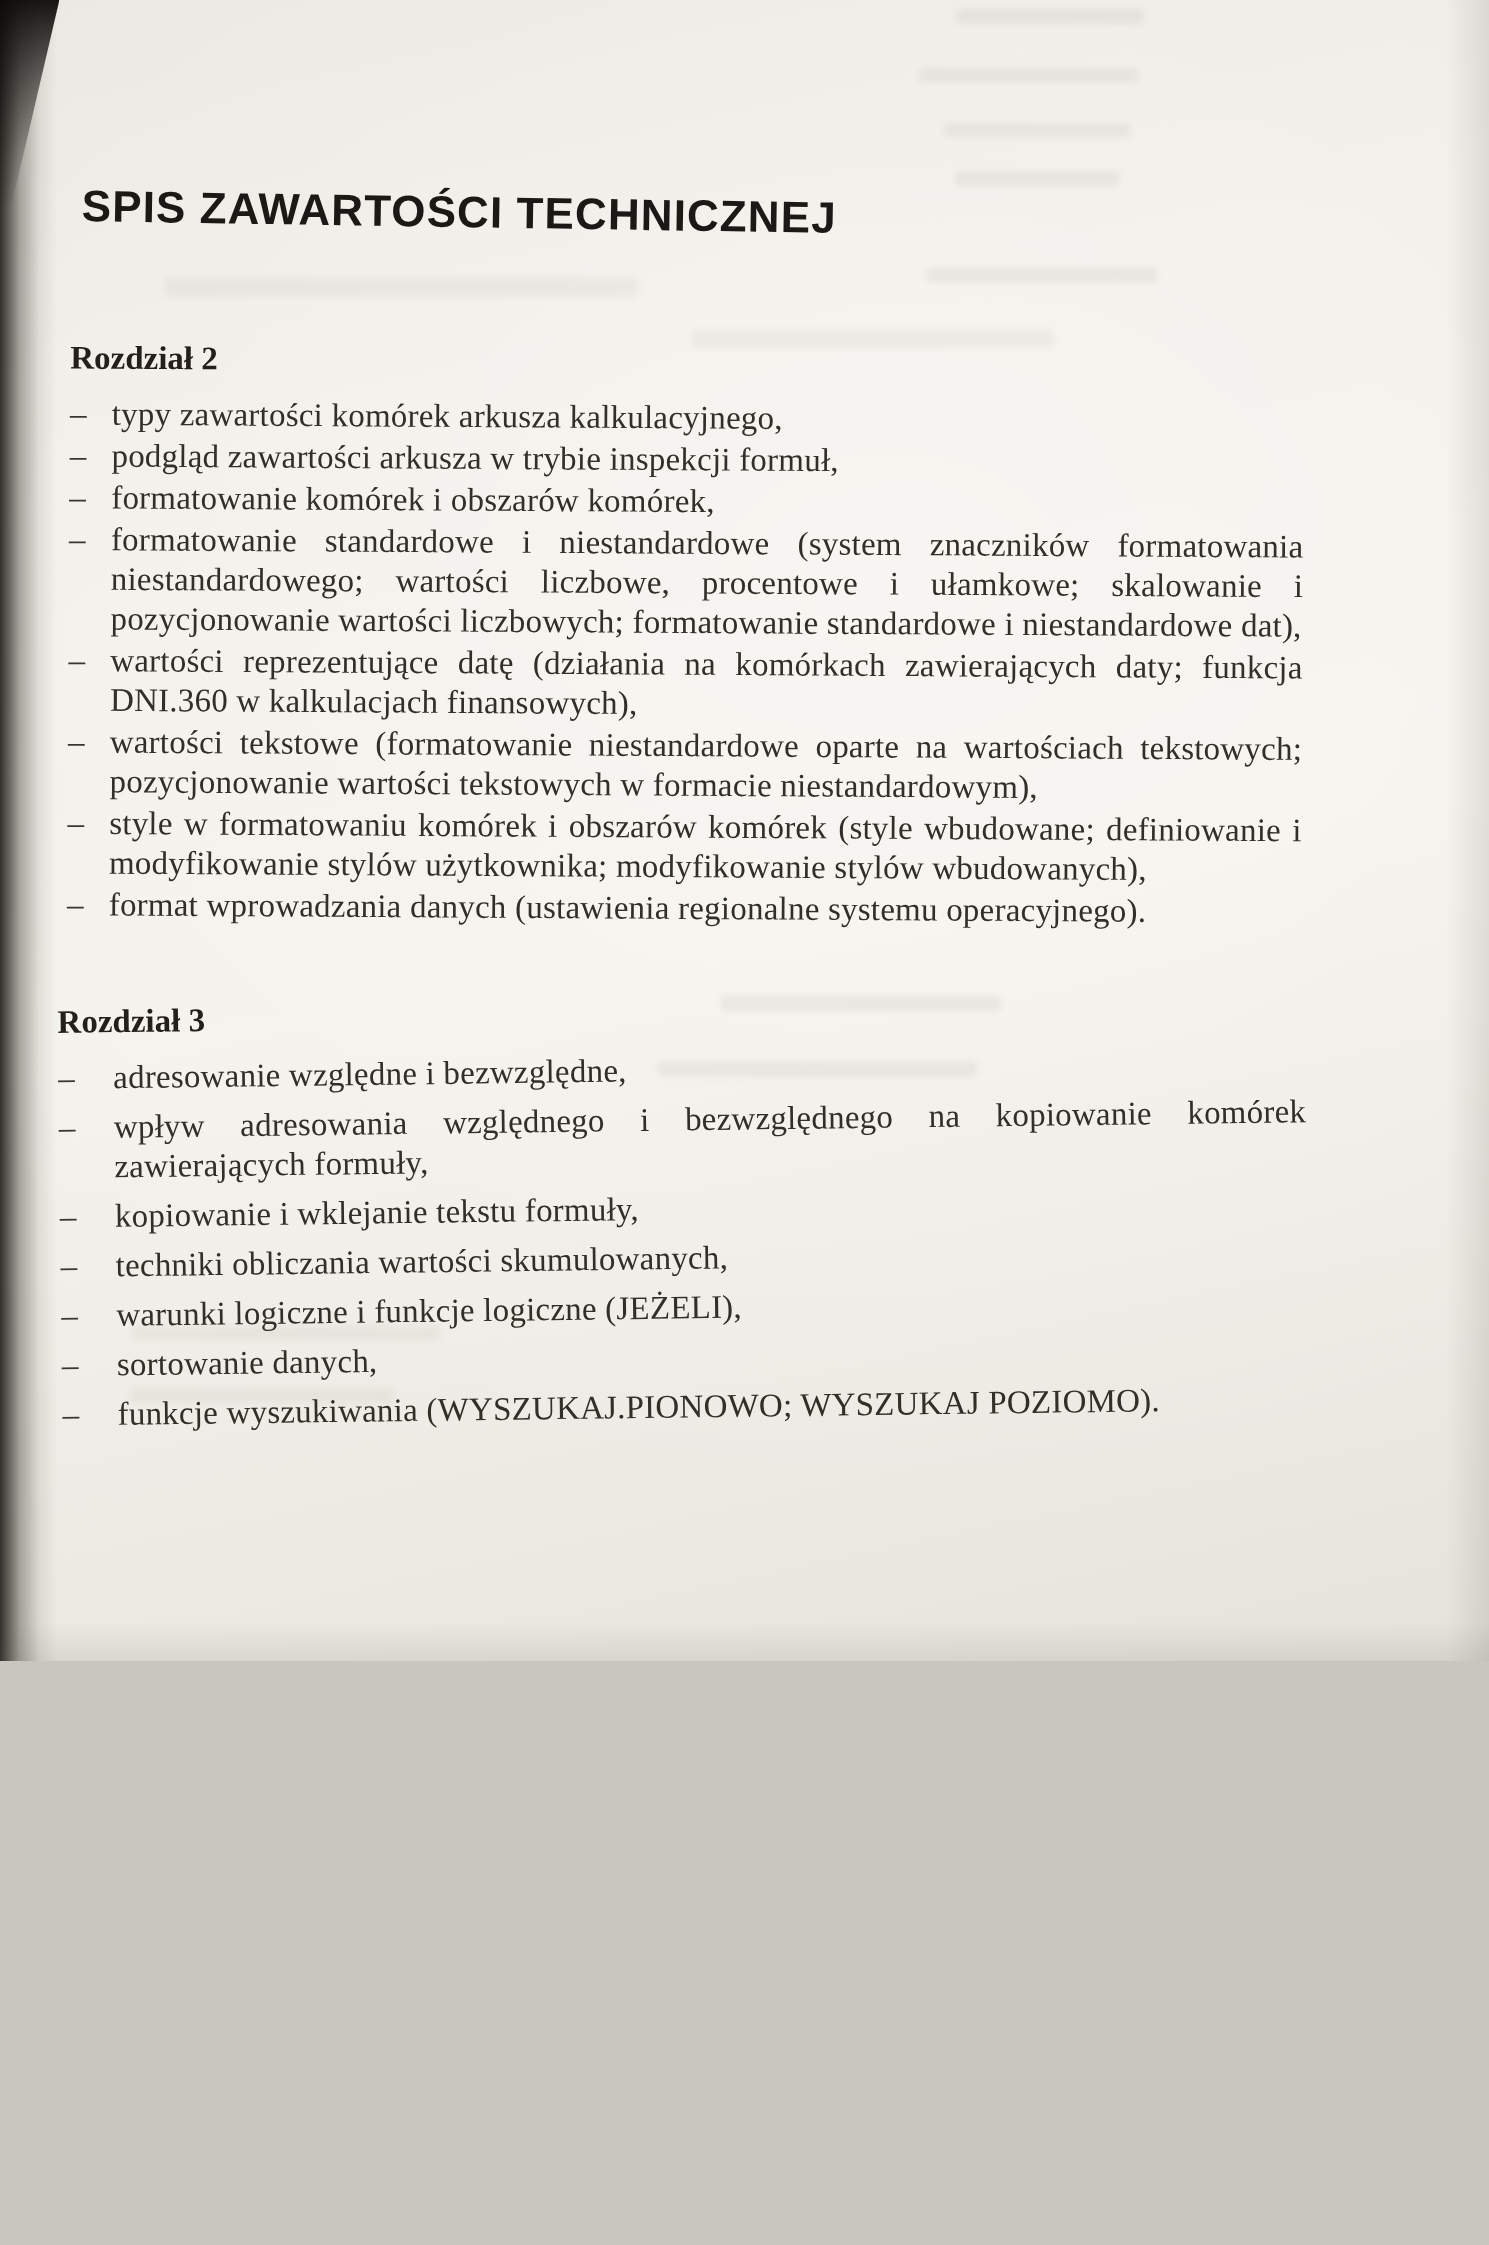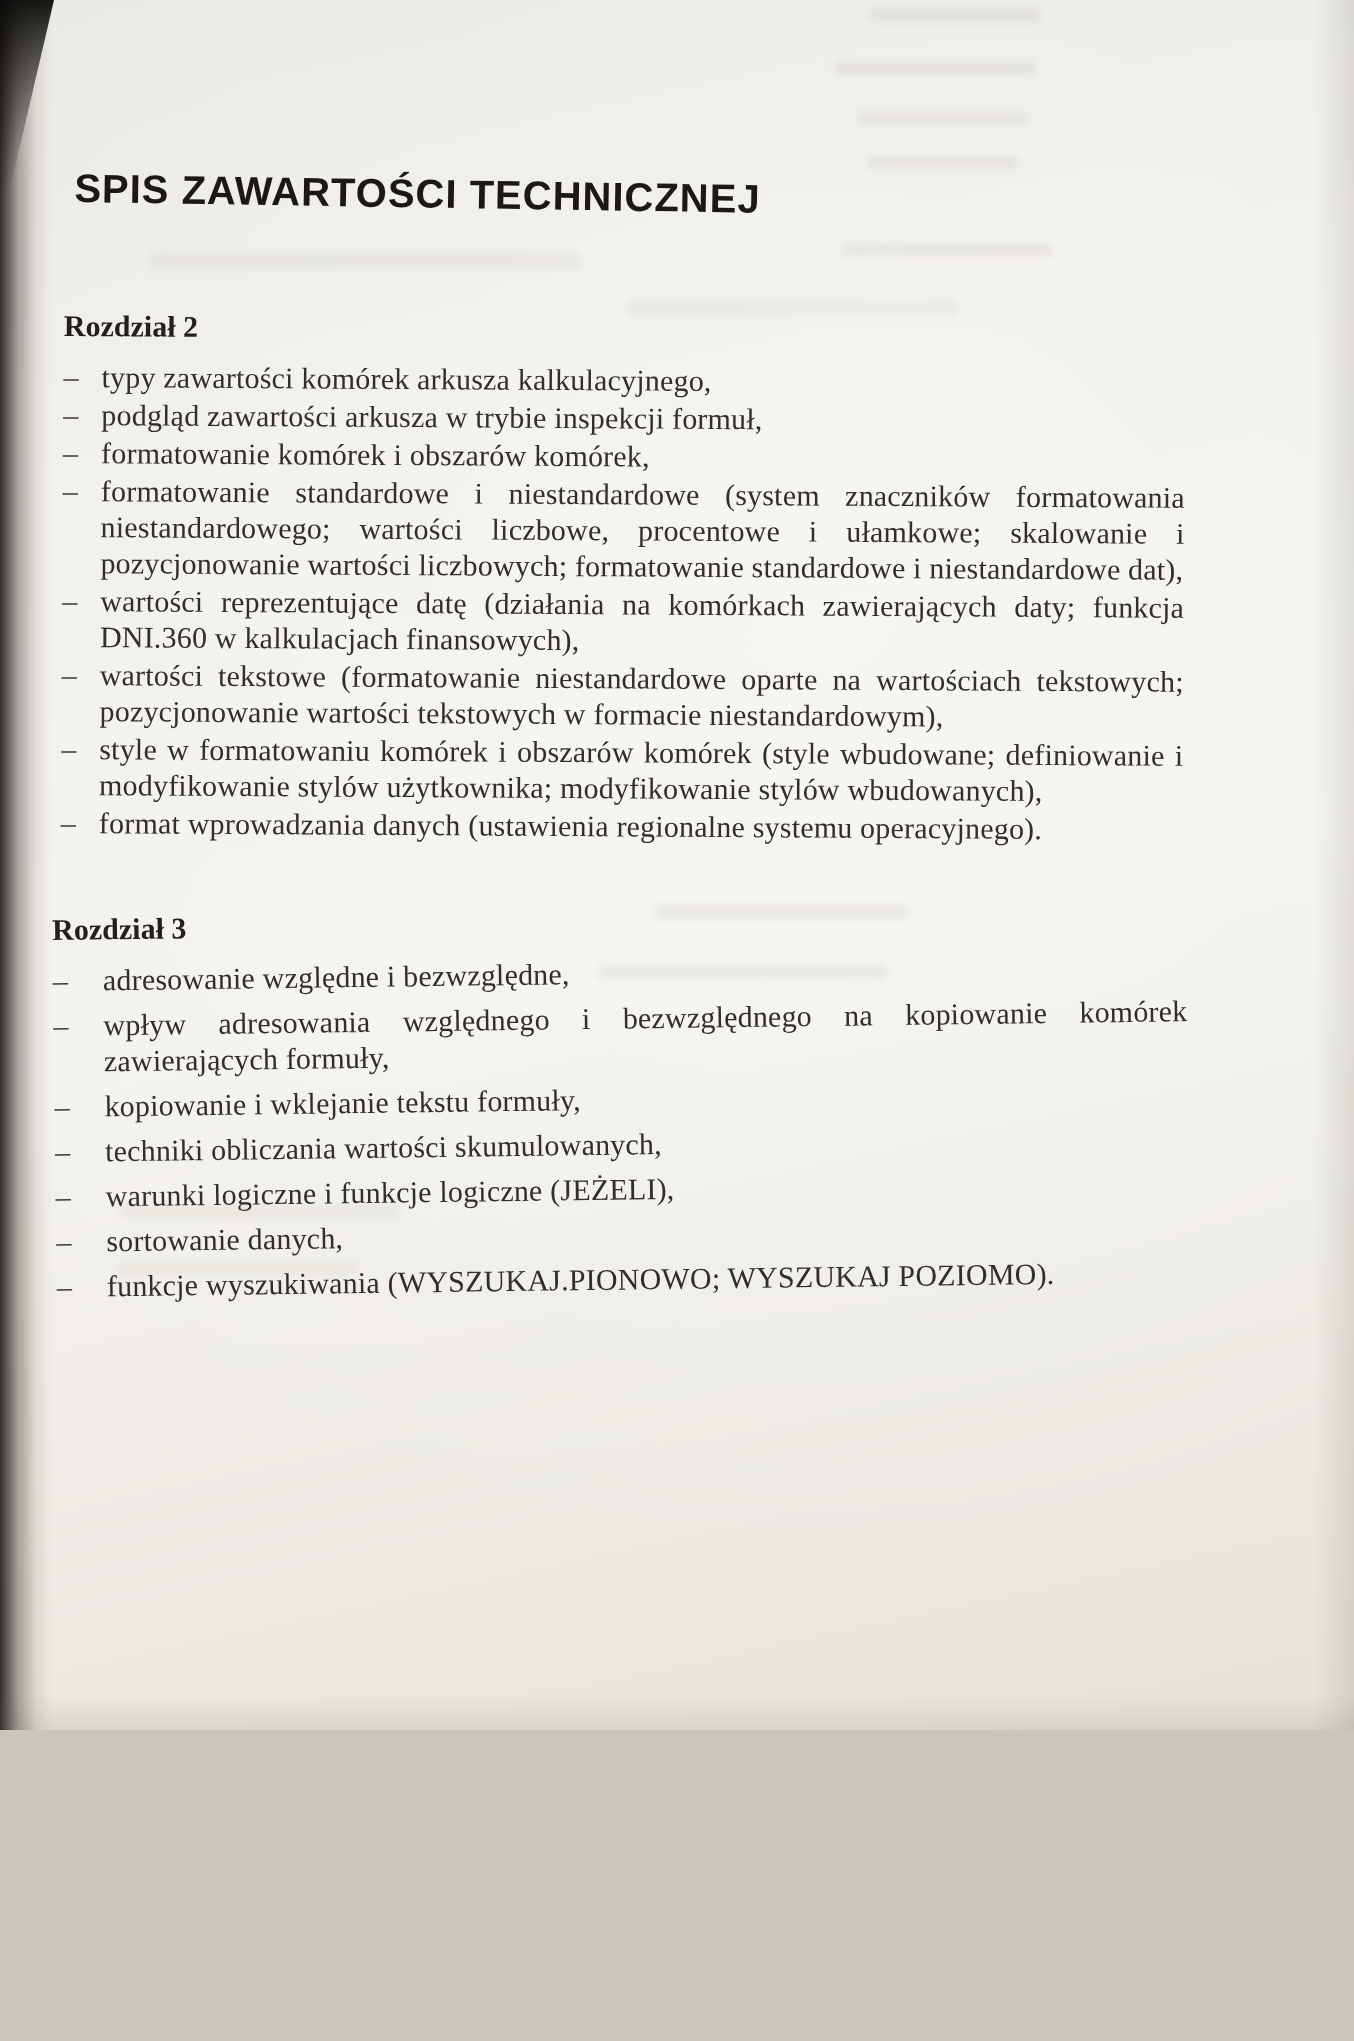"SPIS ZAWARTOŚCI TECHNICZNEJ" .page { height: 1730px -> 1510px }
